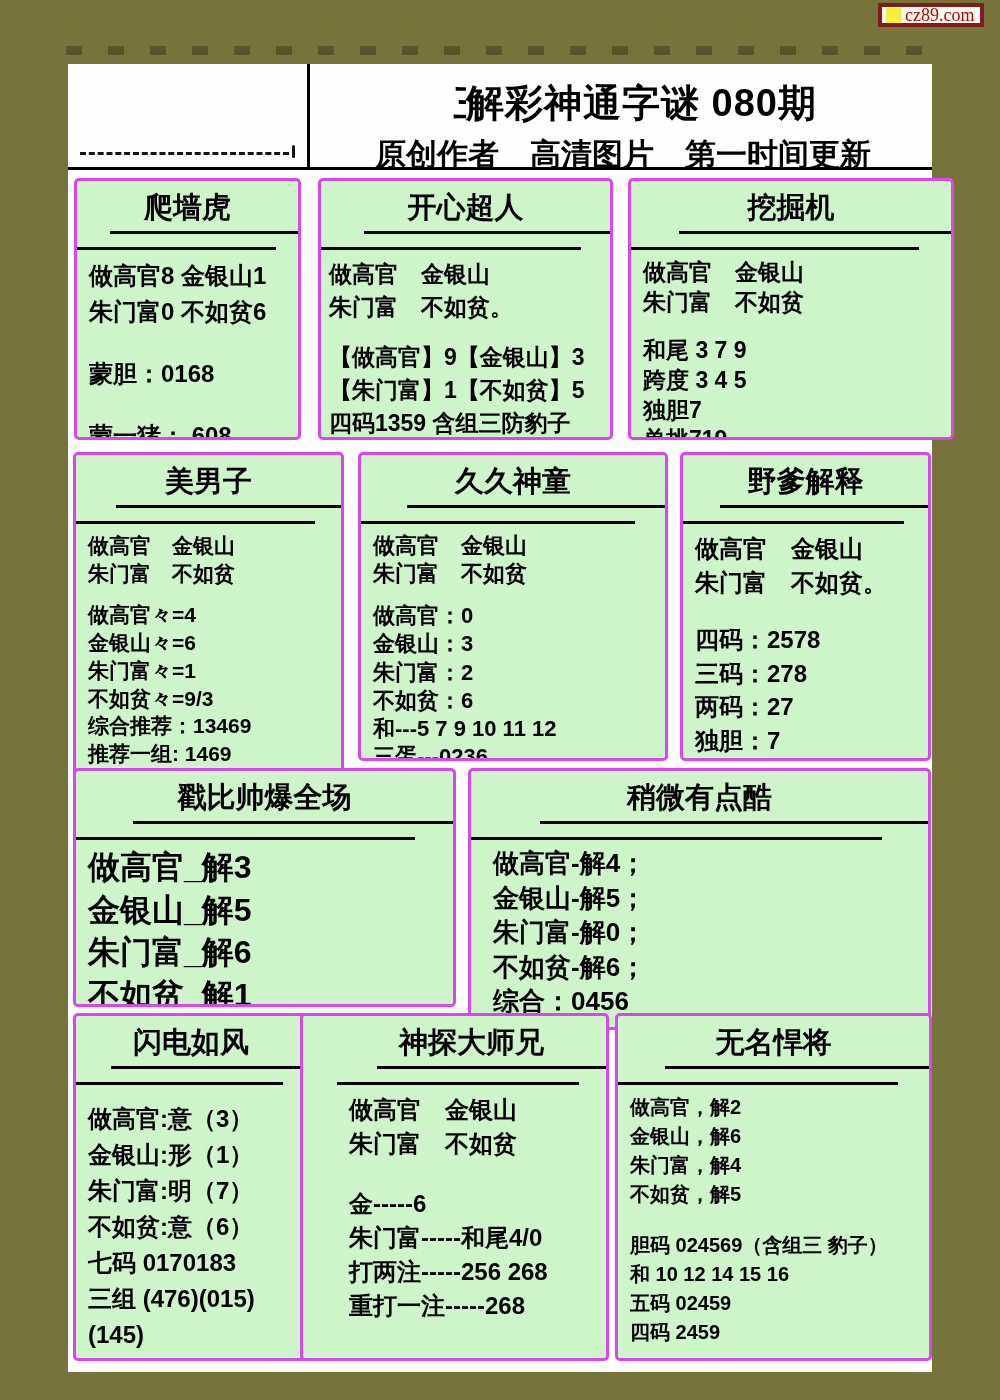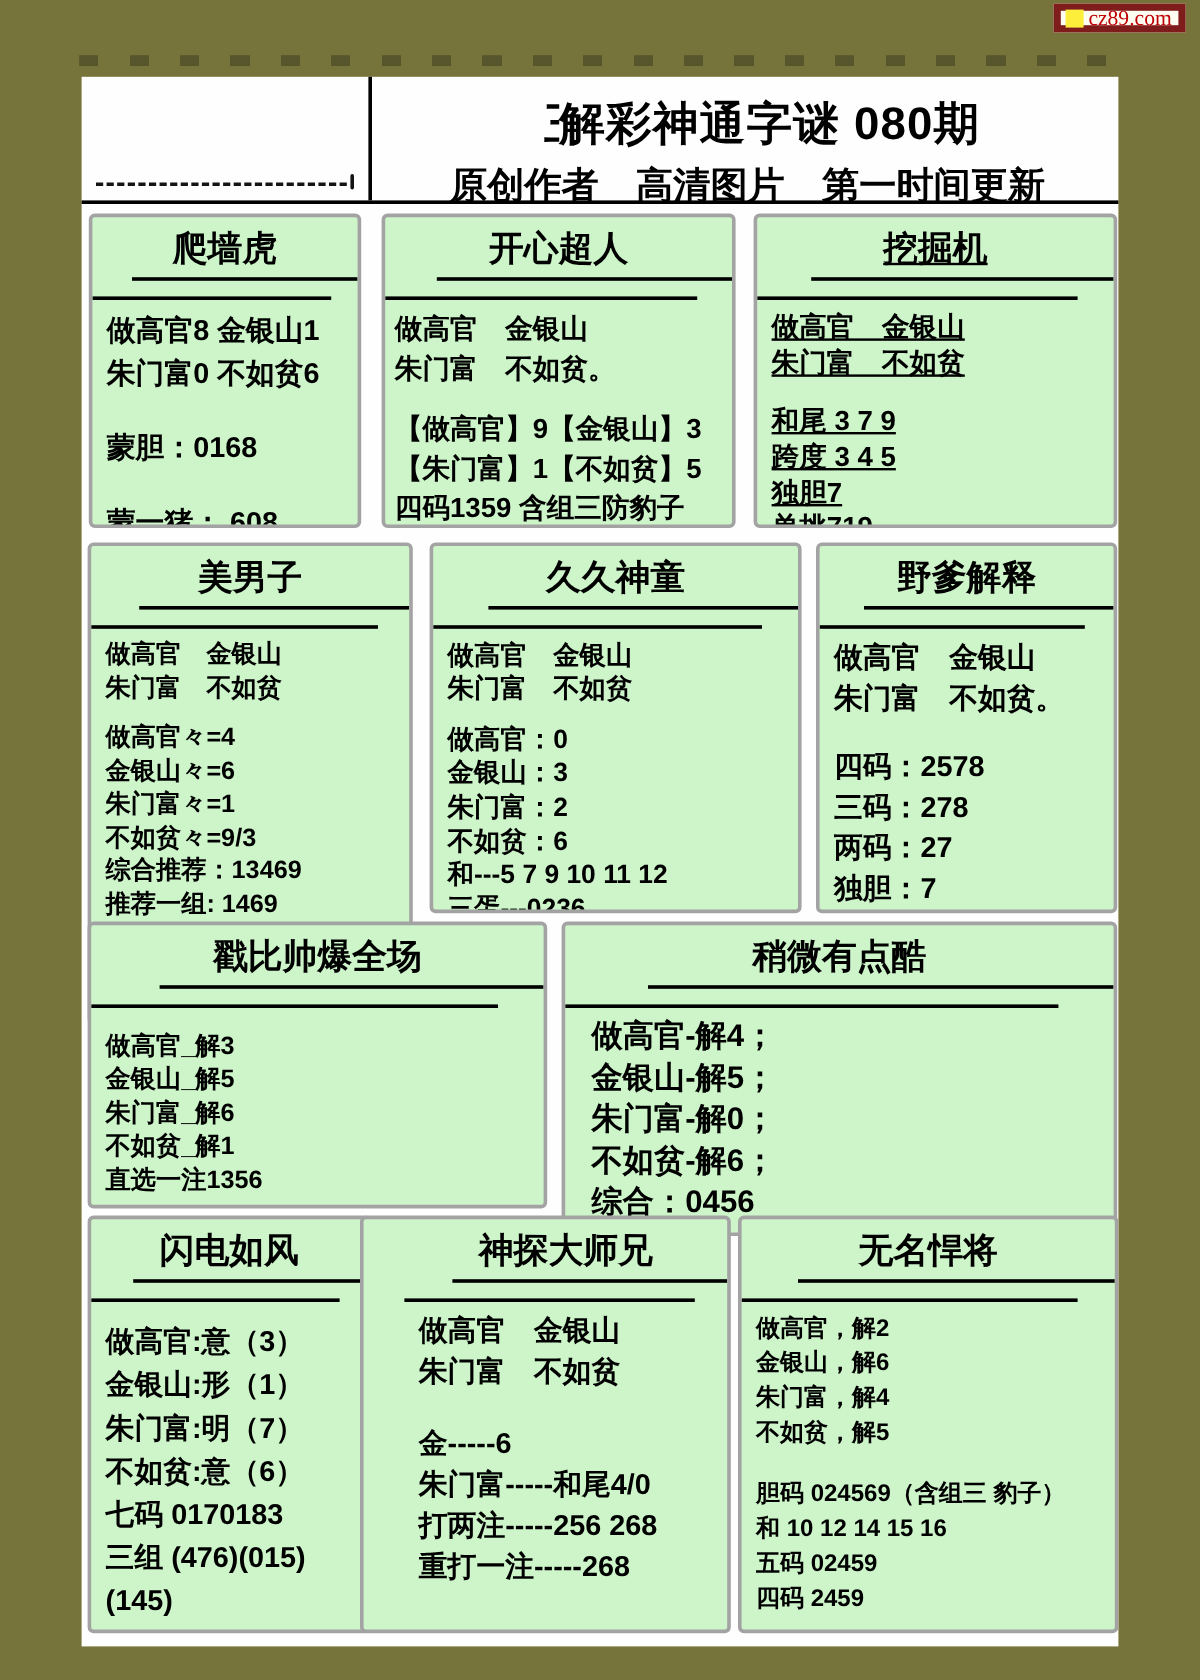"cz89.com" .badge { border: 6px solid #7f1d1d -> 4px solid #7f1d1d }
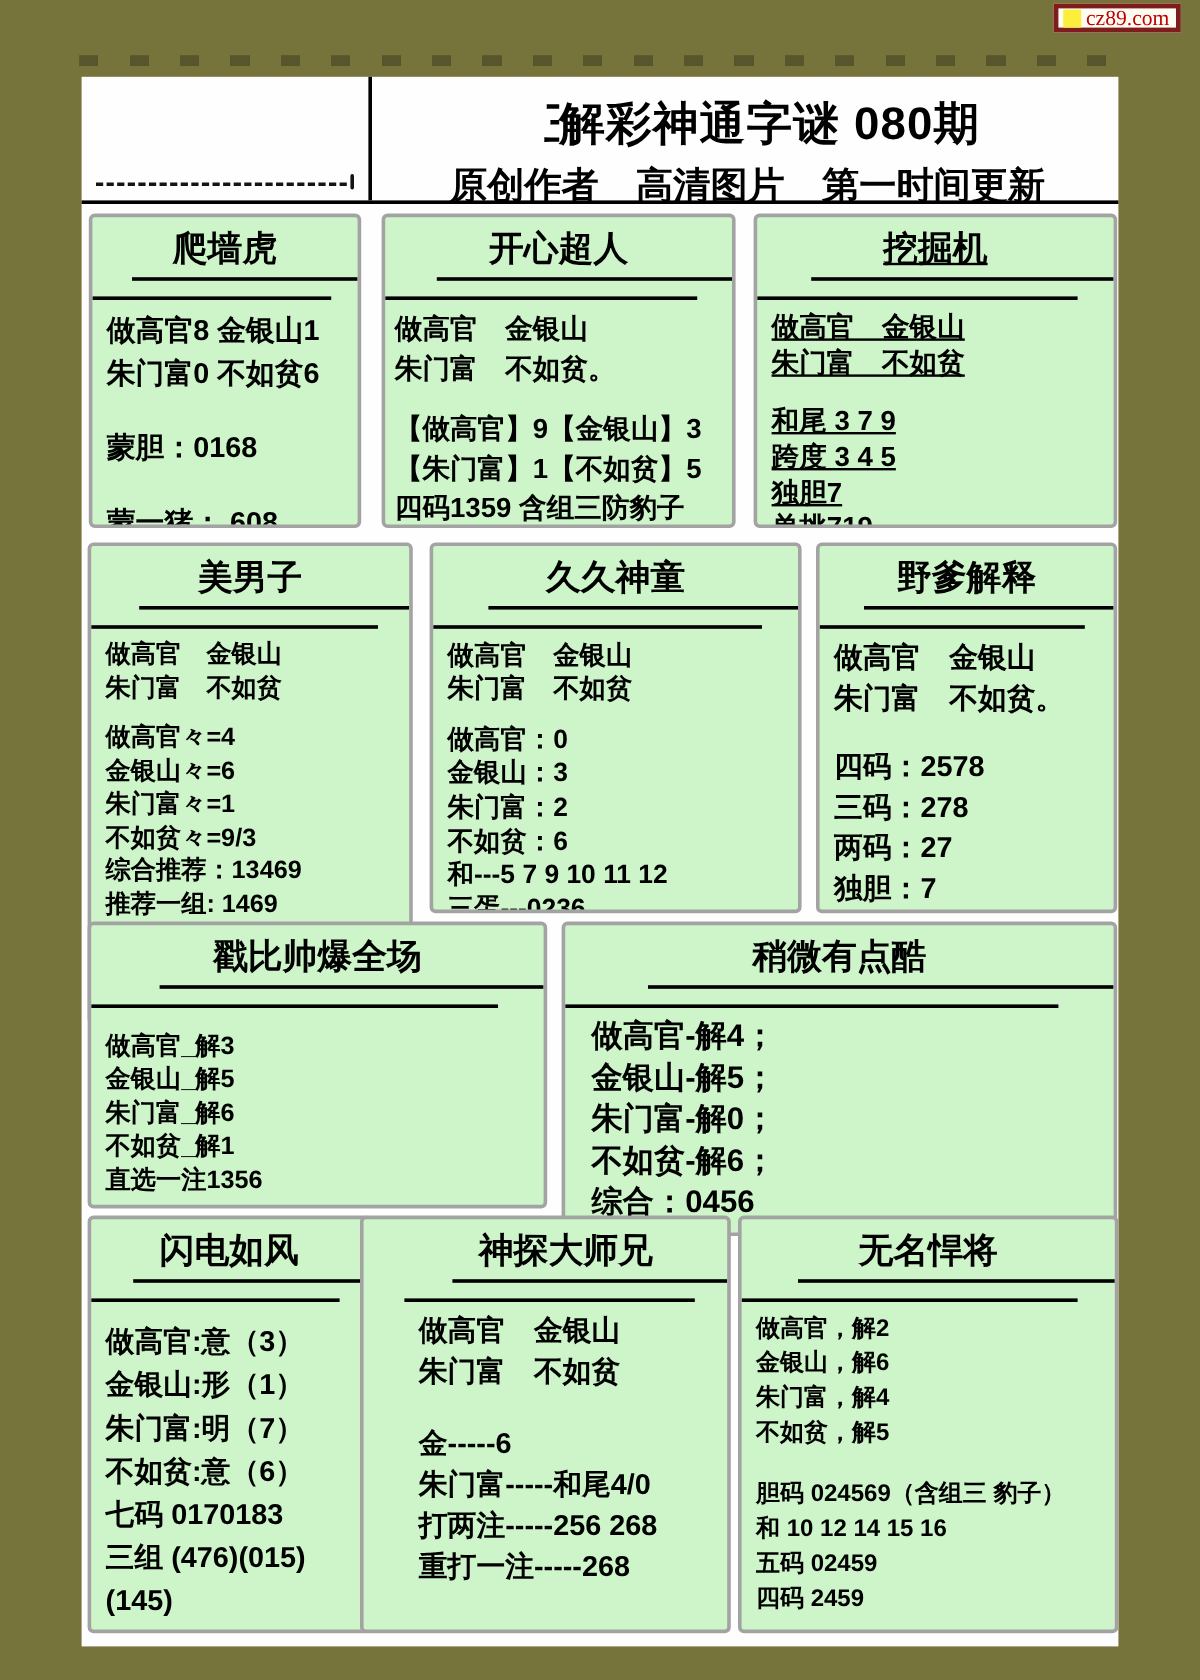"爬墙虎" .box { border: 3px solid #a3a3a3 -> 3px solid #d946ef }
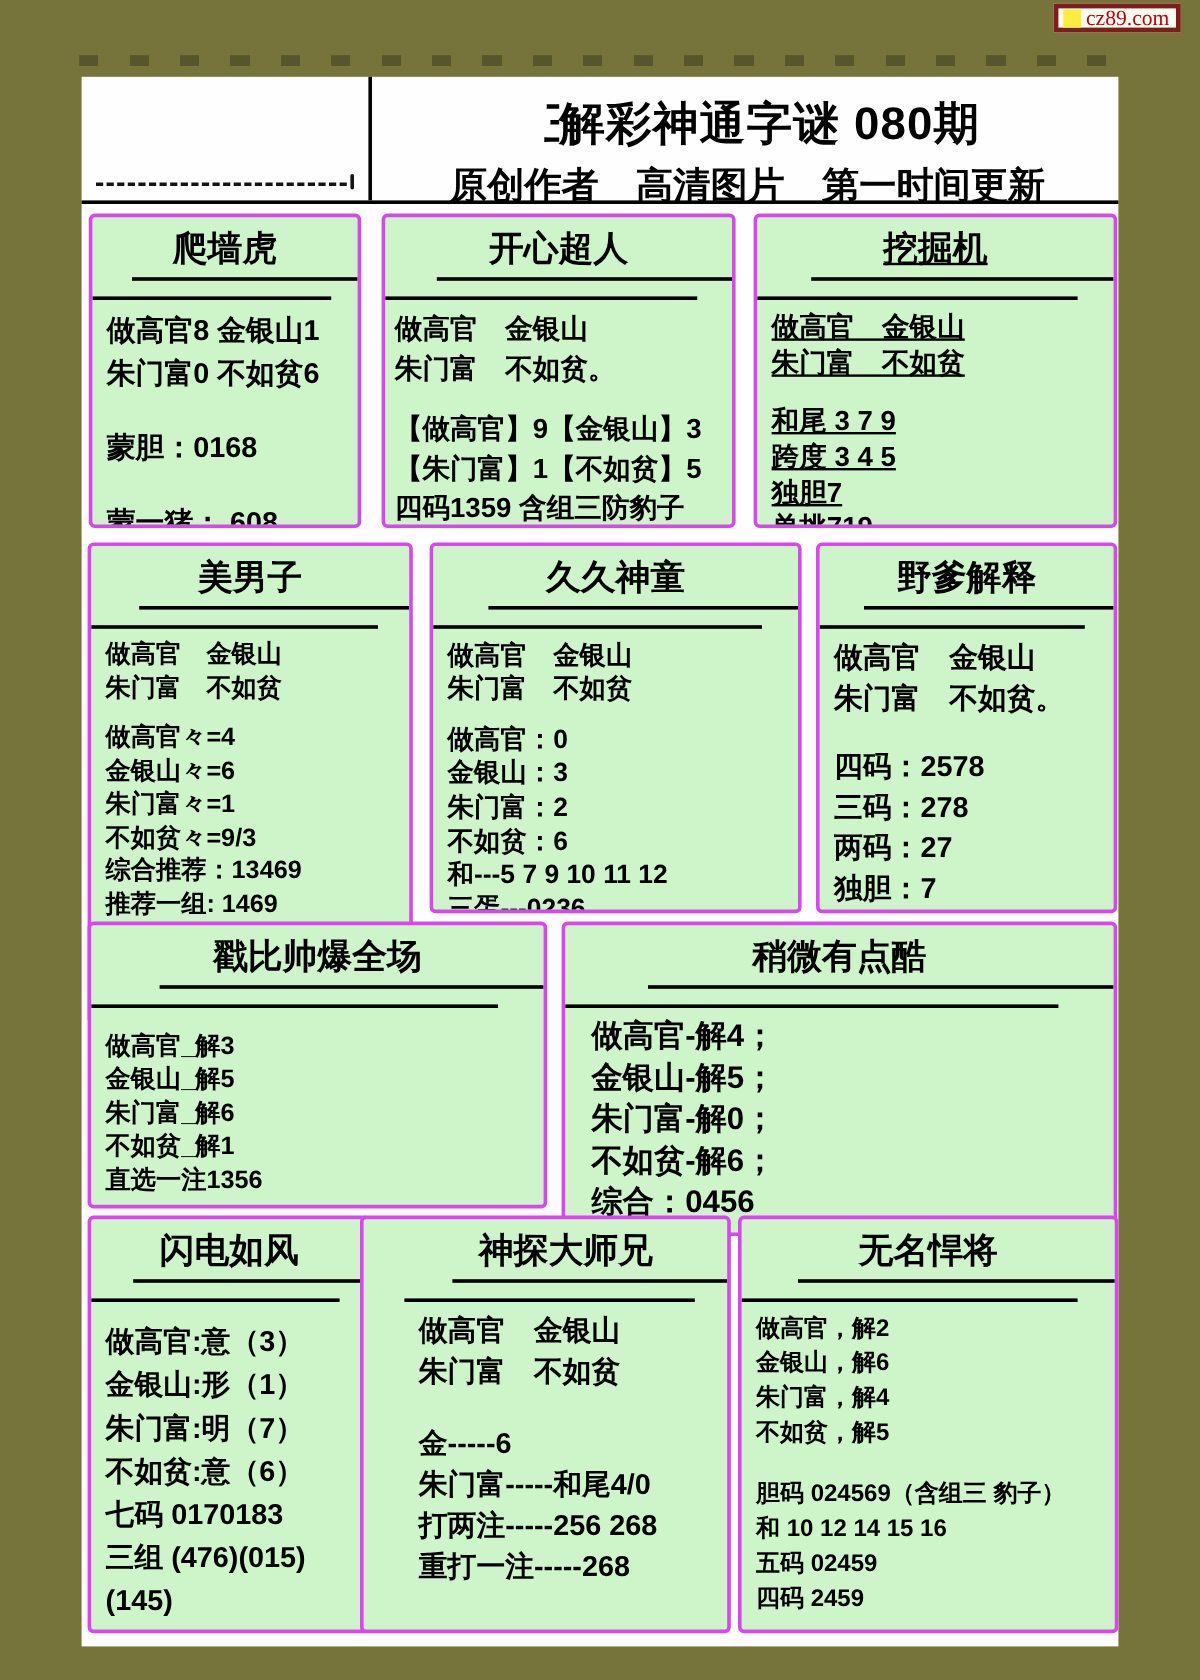"挖掘机" .b3 { text-decoration: underline -> none; width: 303px -> 326px }
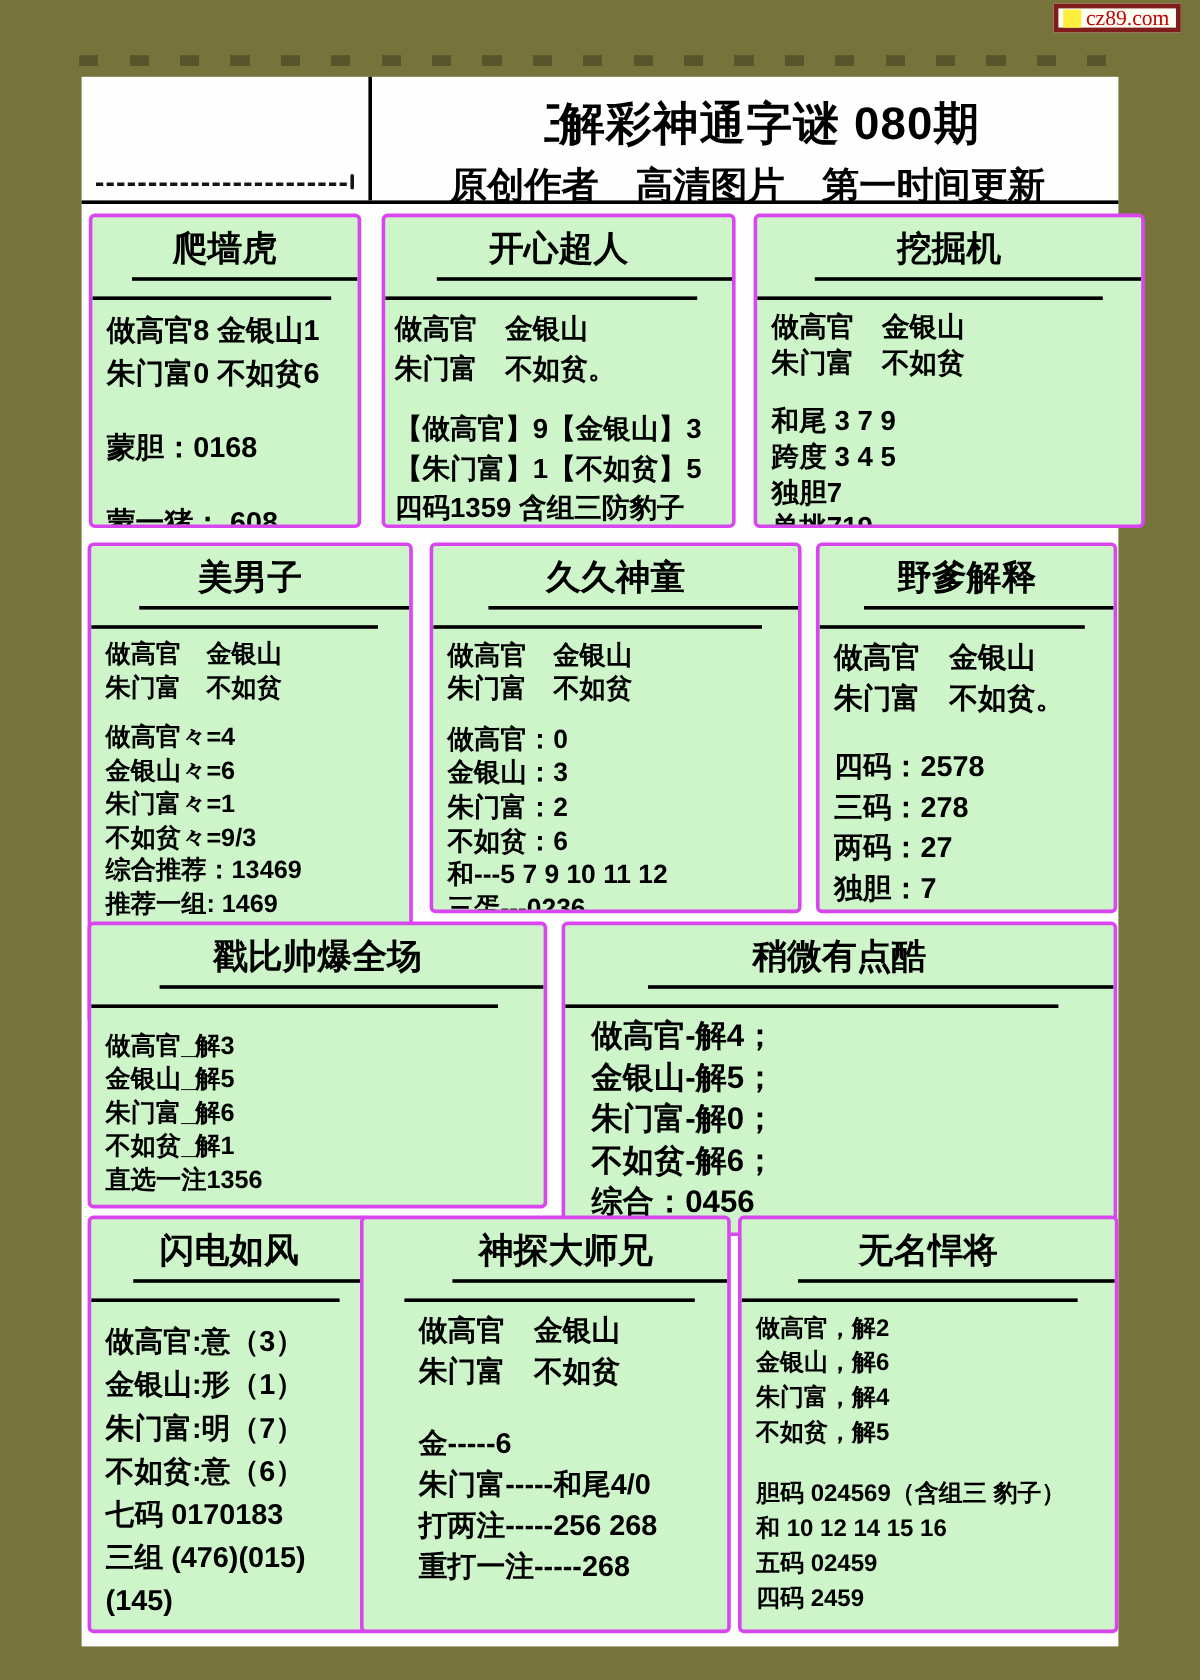"做高官_解3" .b7 .box-body { font-size: 21px -> 32px; padding-top: 18px -> 6px }
